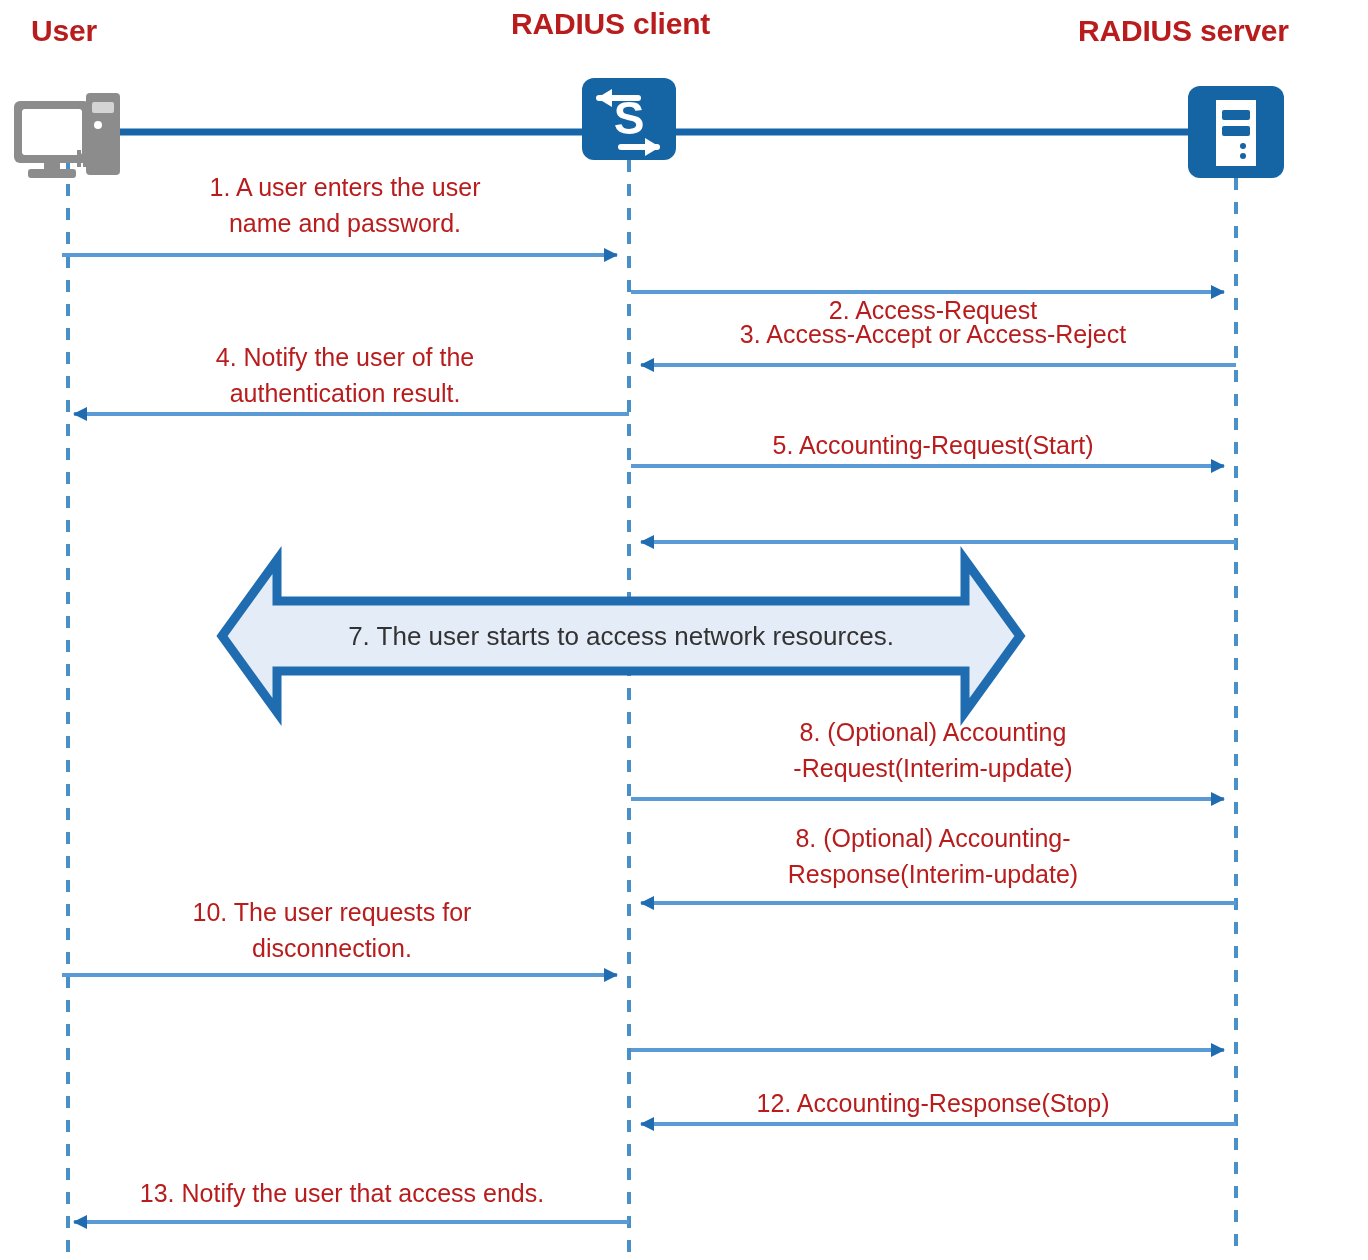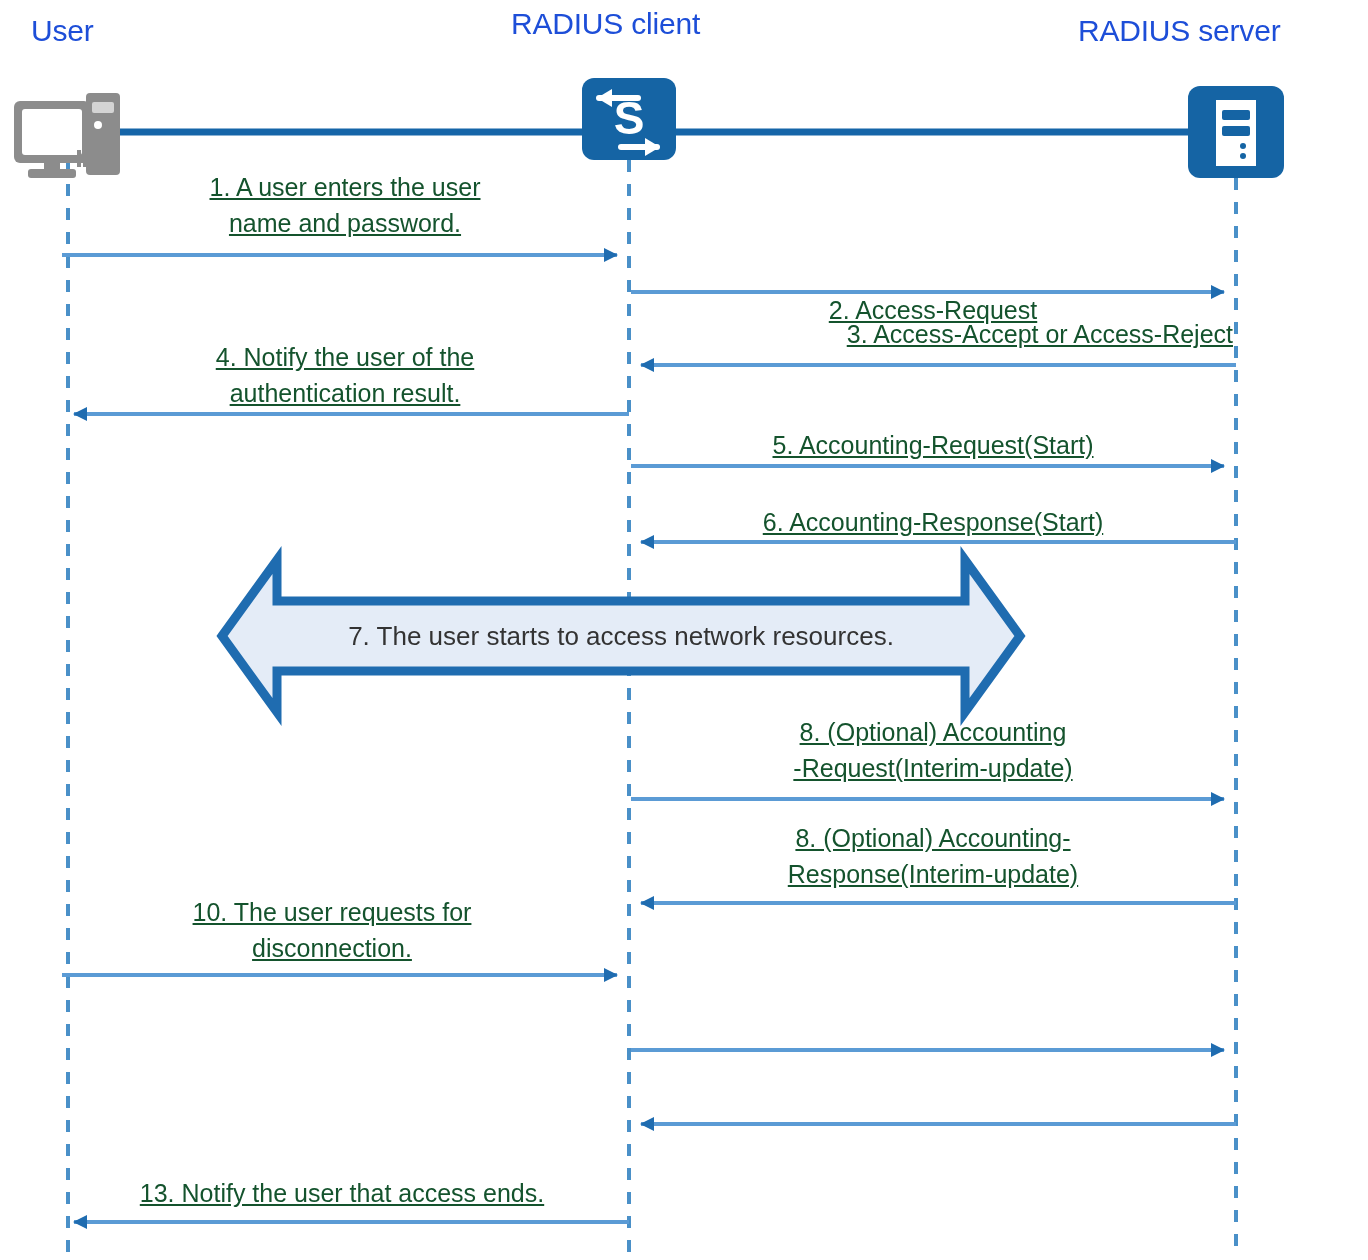"User" .actor-title { color: #1d4ed8 -> #b91c1c; font-weight: normal -> bold }
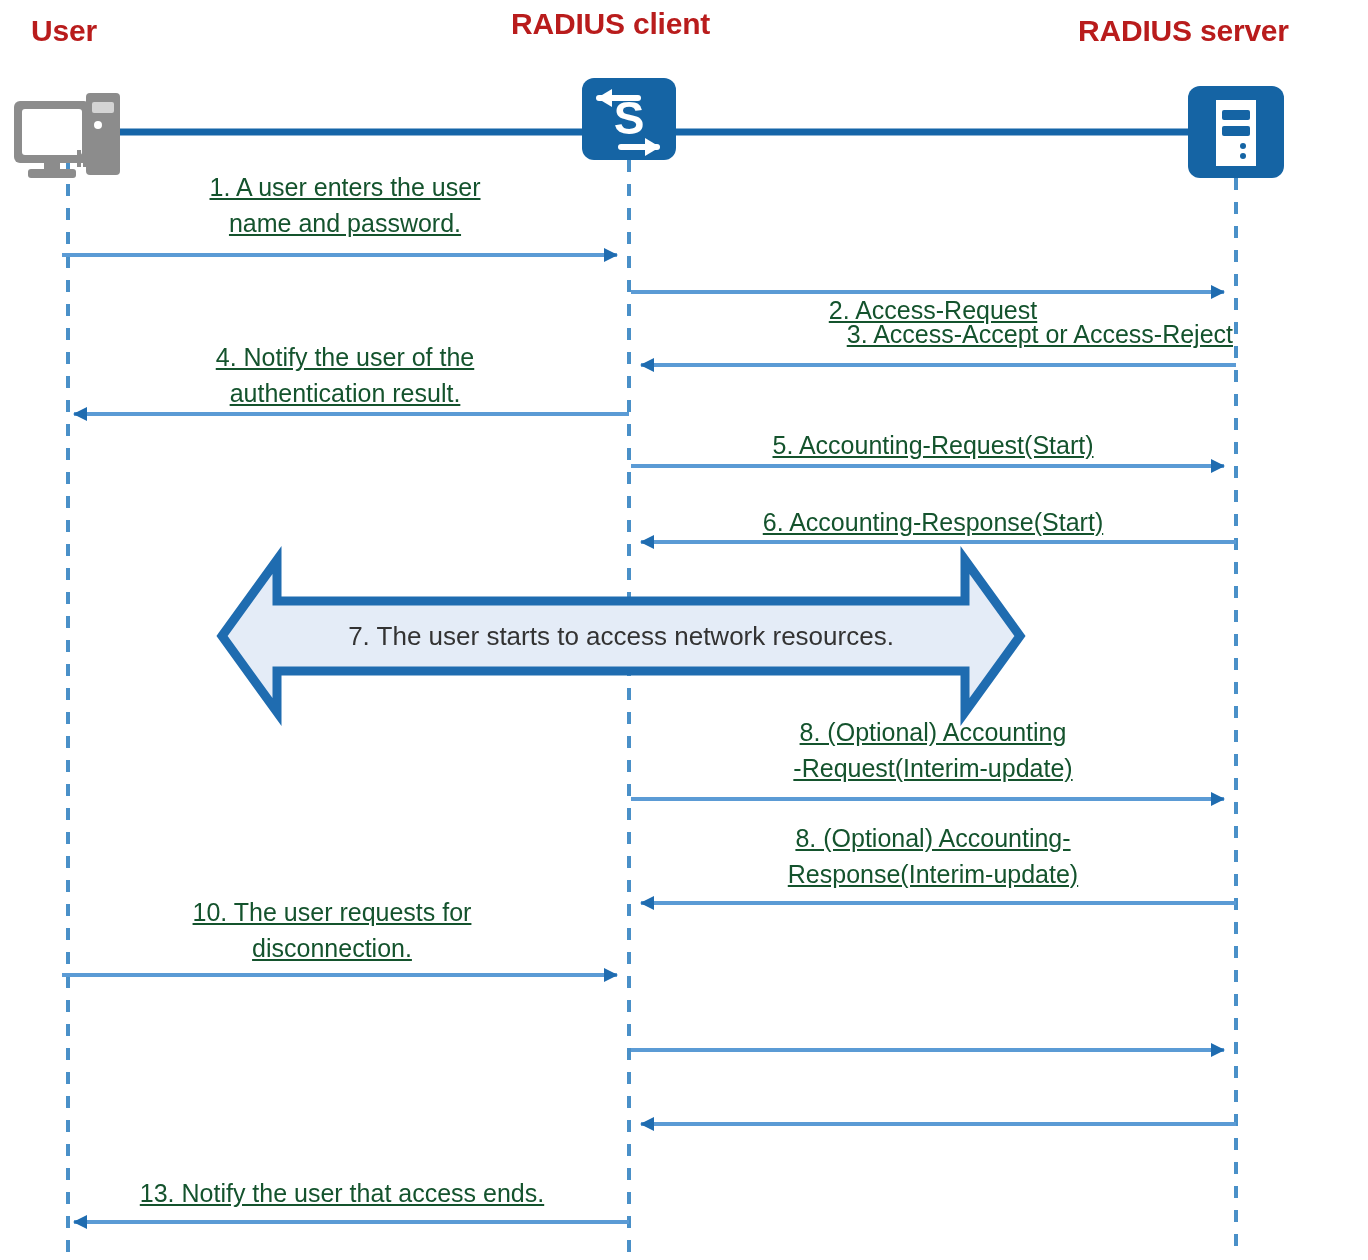"1. A user enters the" .msg-label { color: #14532d -> #b91c1c; text-decoration: underline -> none }
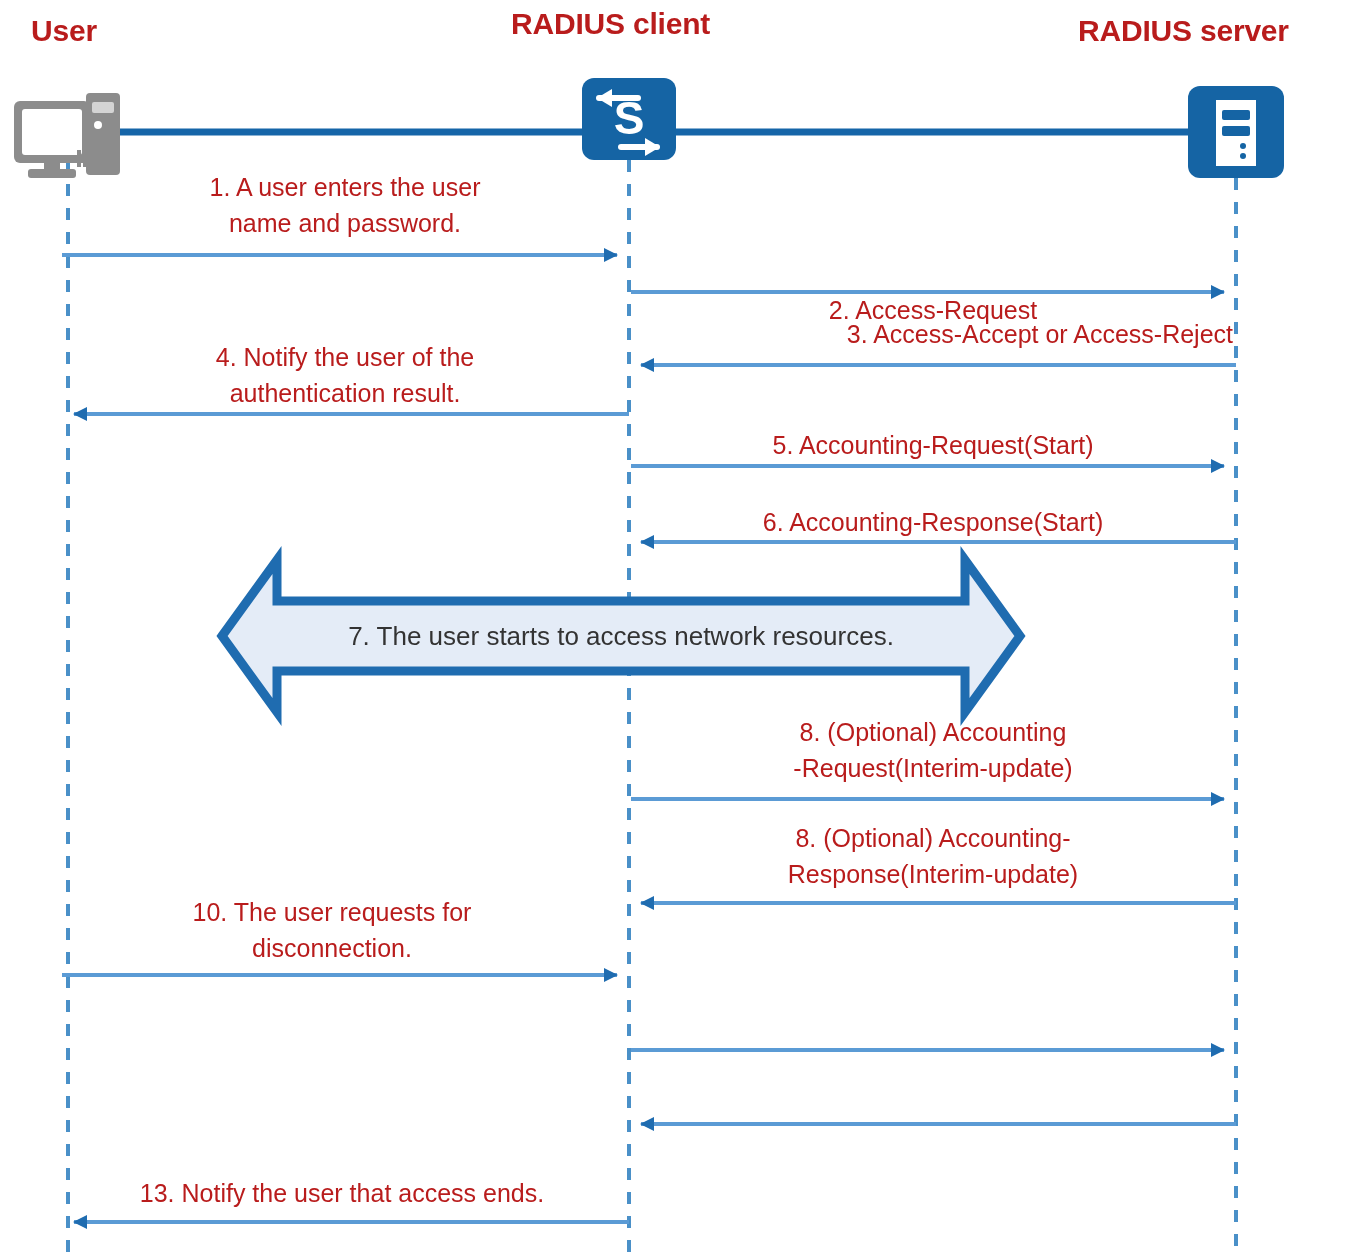"3. Access-Accept or Access-Reject" div.msg-label { text-align: right -> none }
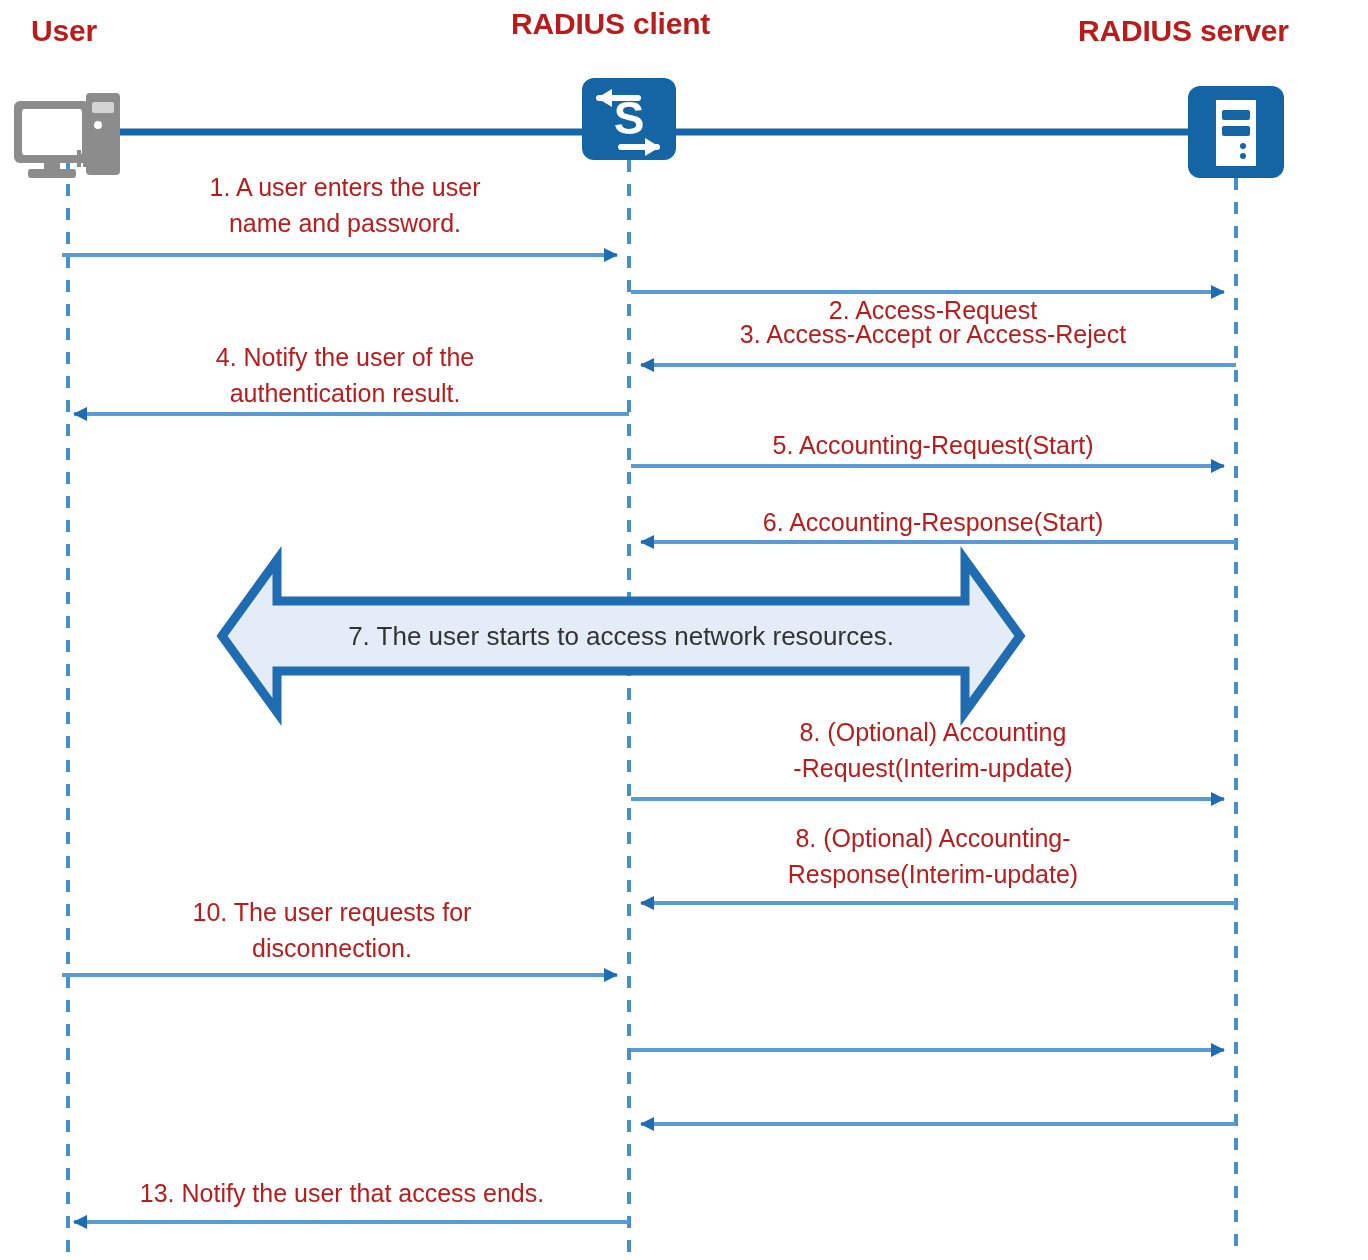"6. Accounting-Response(Start)" div.msg-label { html: <div>6. Accounting-Response(Start)</div> -> none }
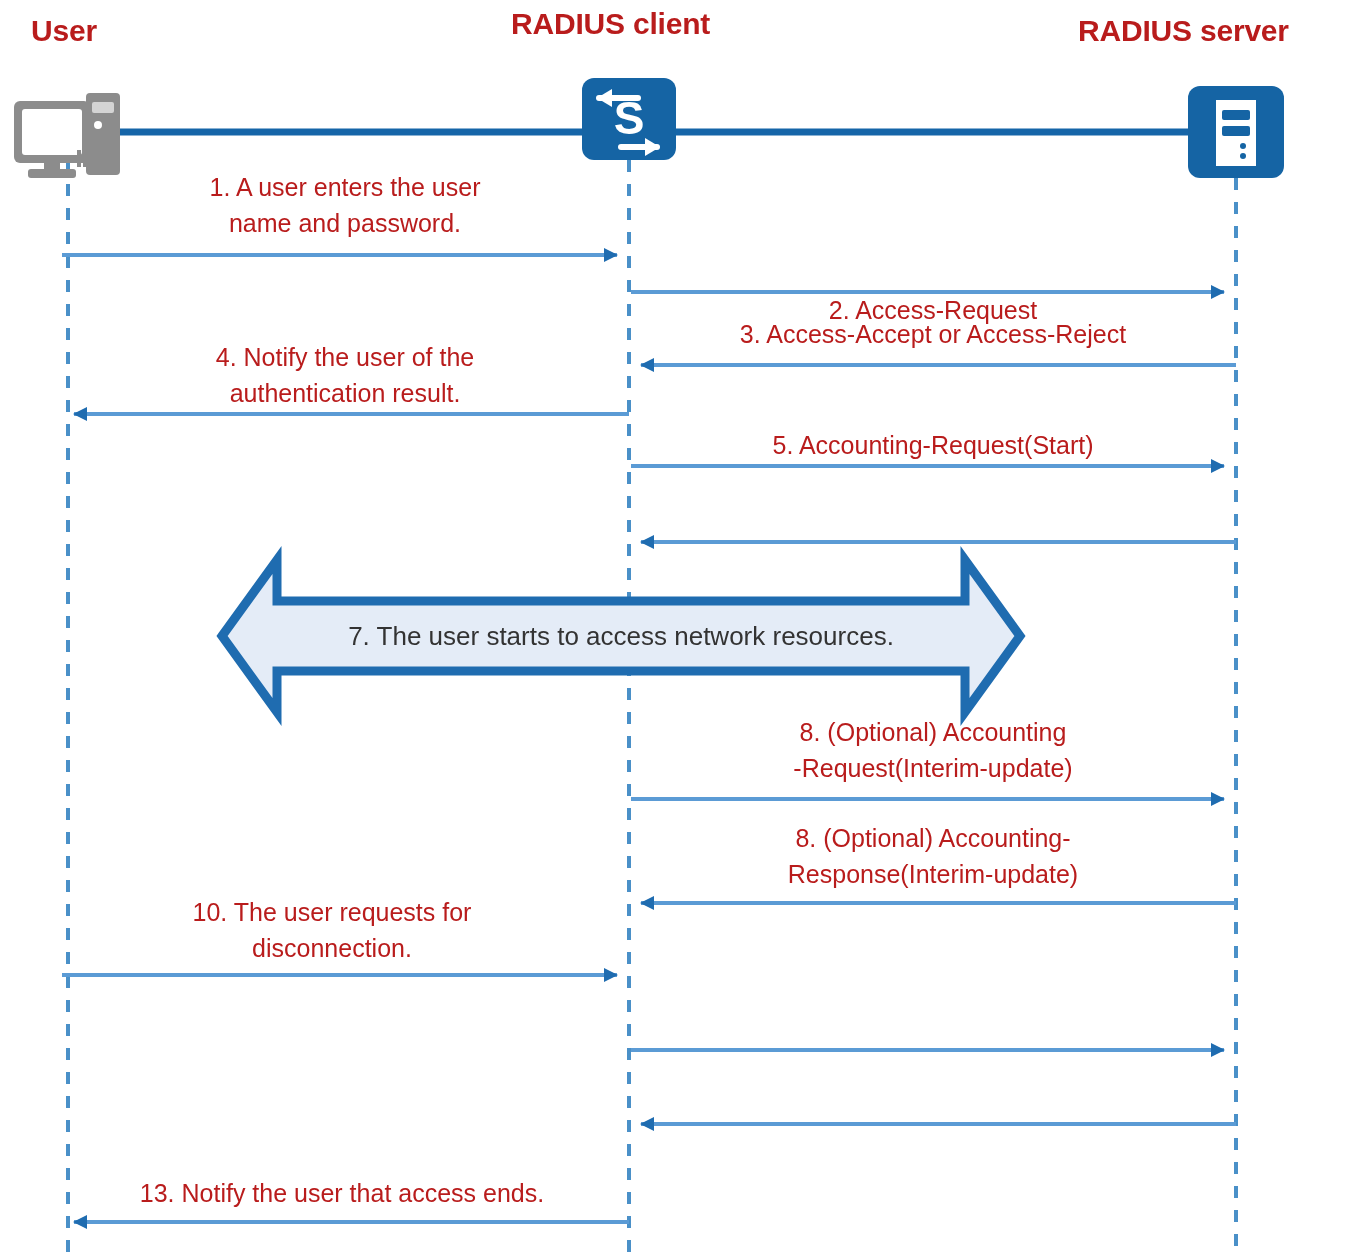"12. Accounting-Response(Stop)" div.msg-label { html: none -> <div>12. Accounting-Response(Stop)</div> }
